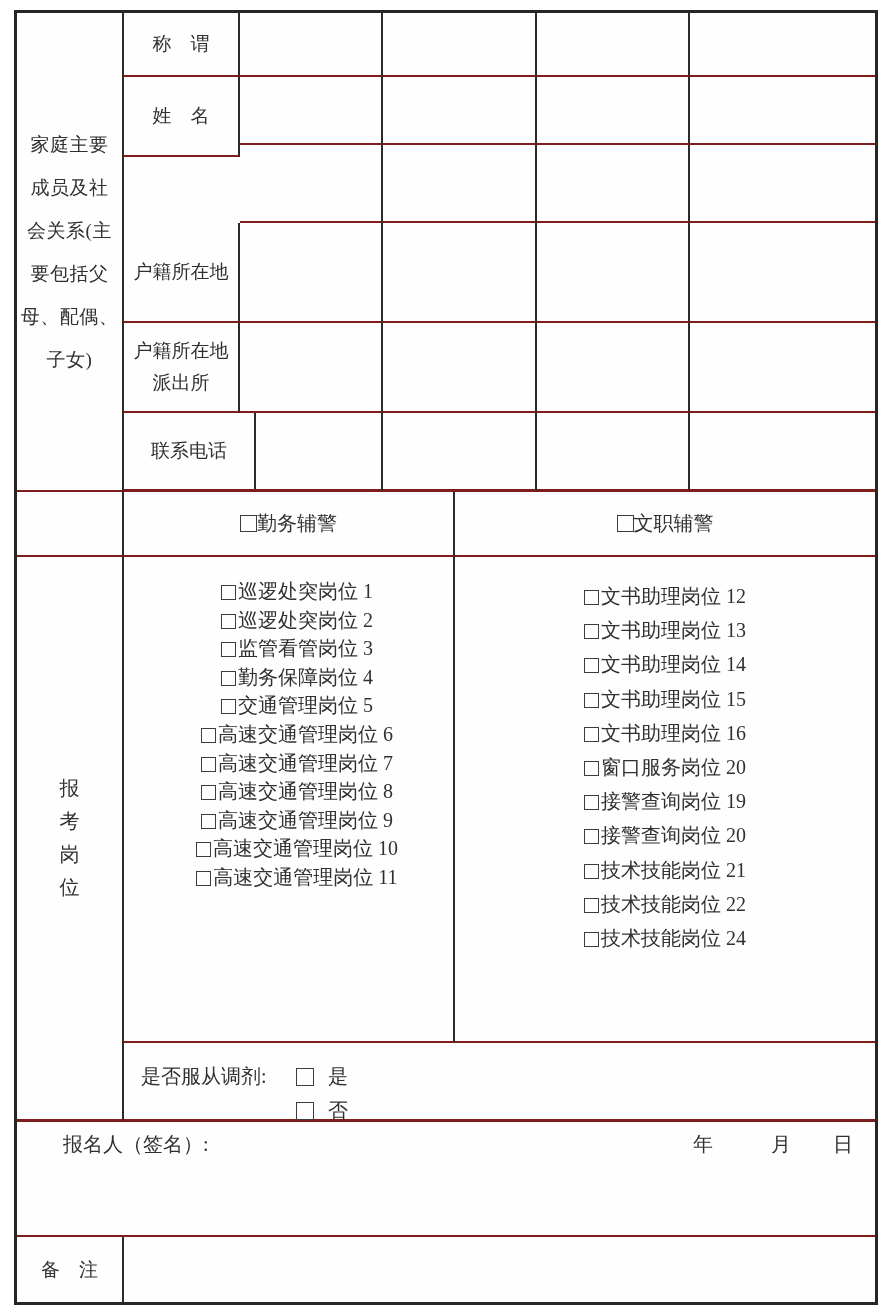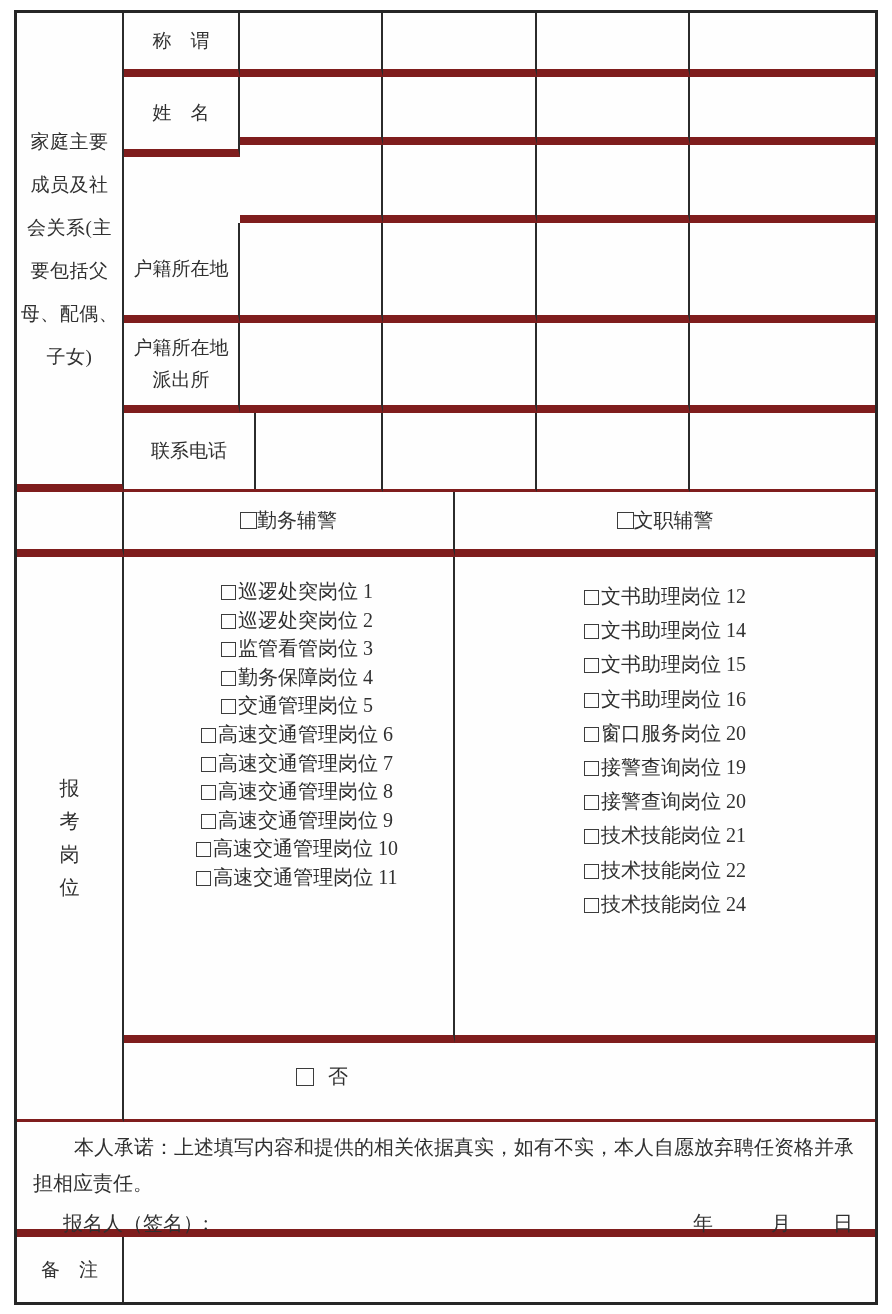"称 谓" .cell { border-bottom: 8px solid #7f1d1d -> 2px solid #7f1d1d }
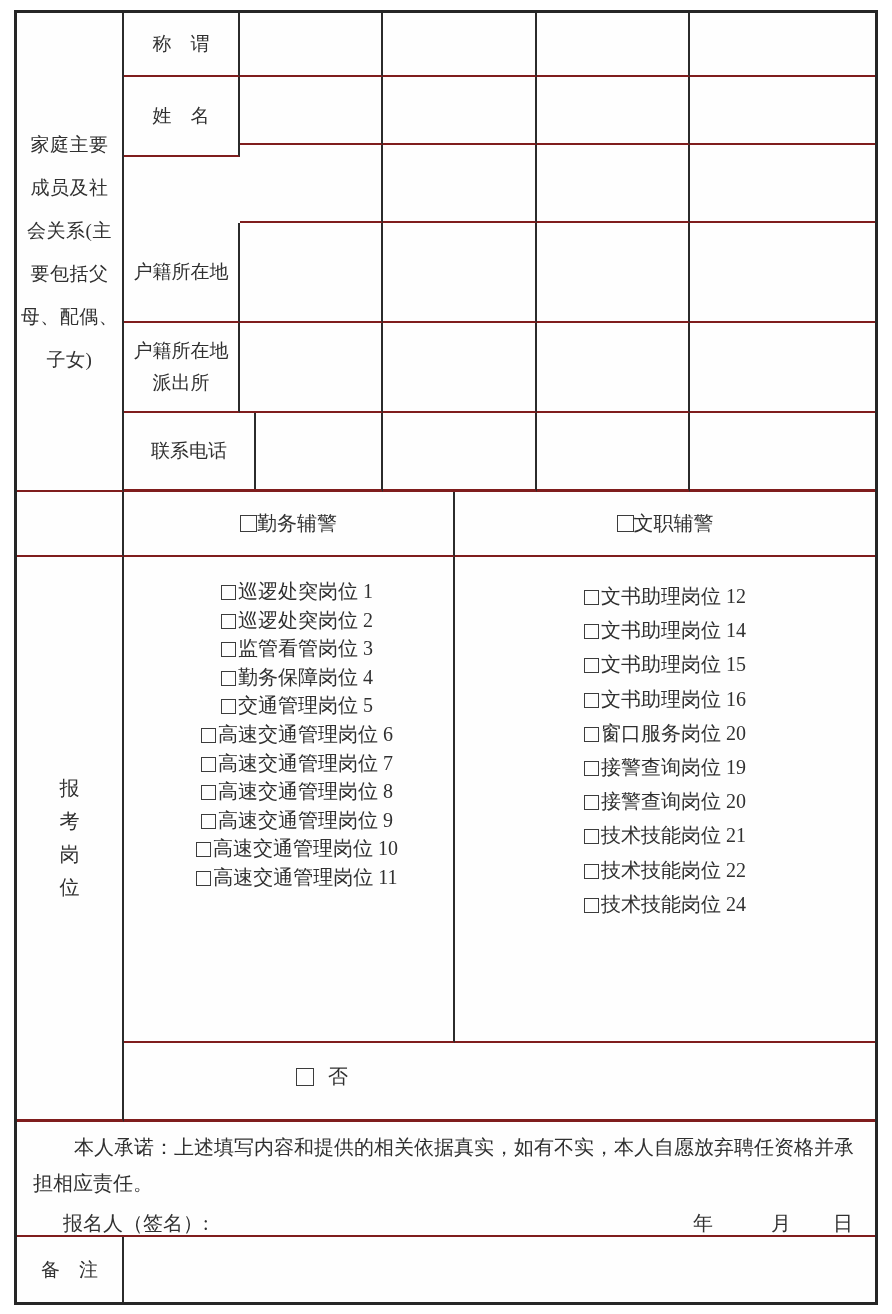"文书助理岗位 13" div.opt { html: none -> <div><span></span><span>文书助理岗位 13</span></div> }
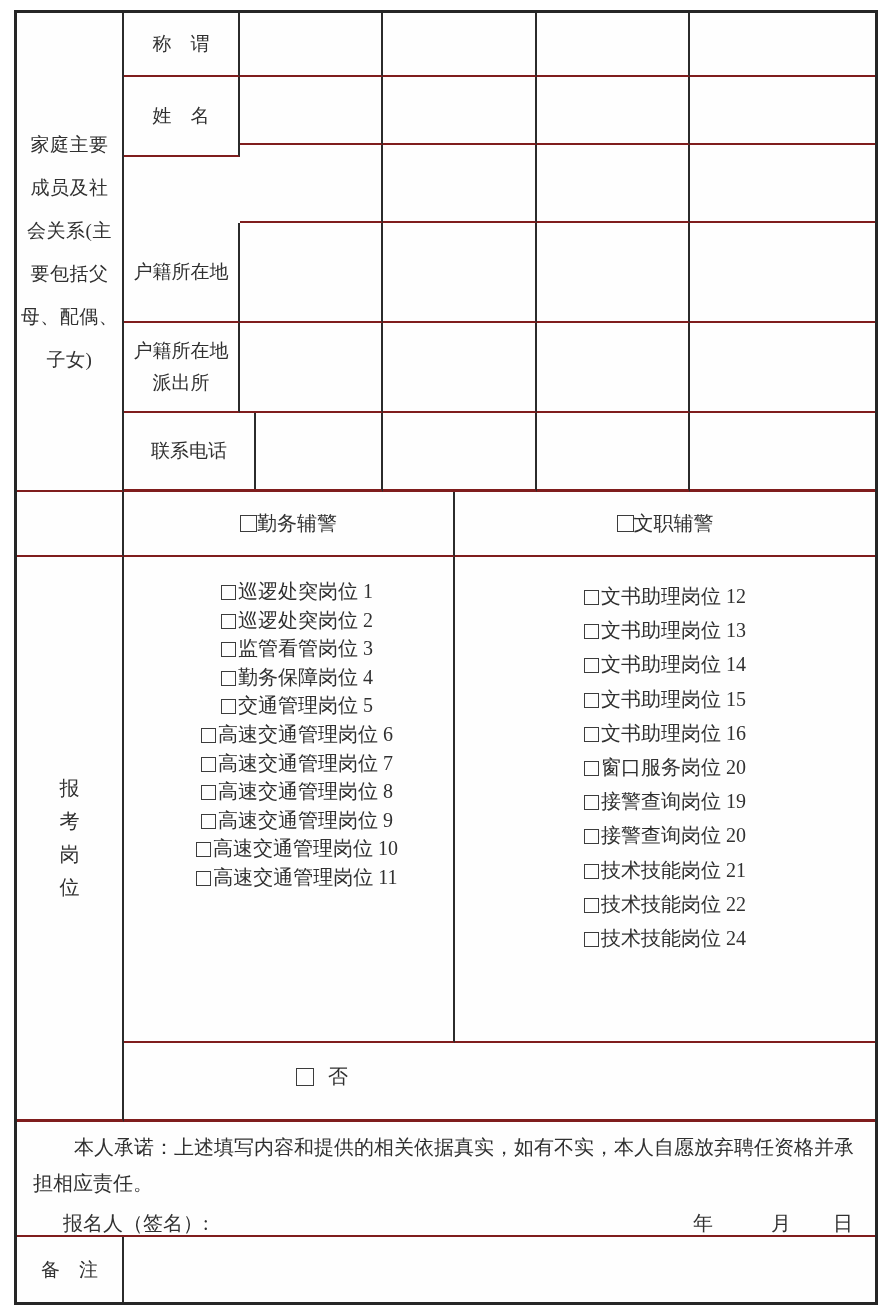"是否服从调剂:" div.adj-line { html: none -> <div> <span>是否服从调剂:</span> <span><span></span></span> <span>是</span> </div> }
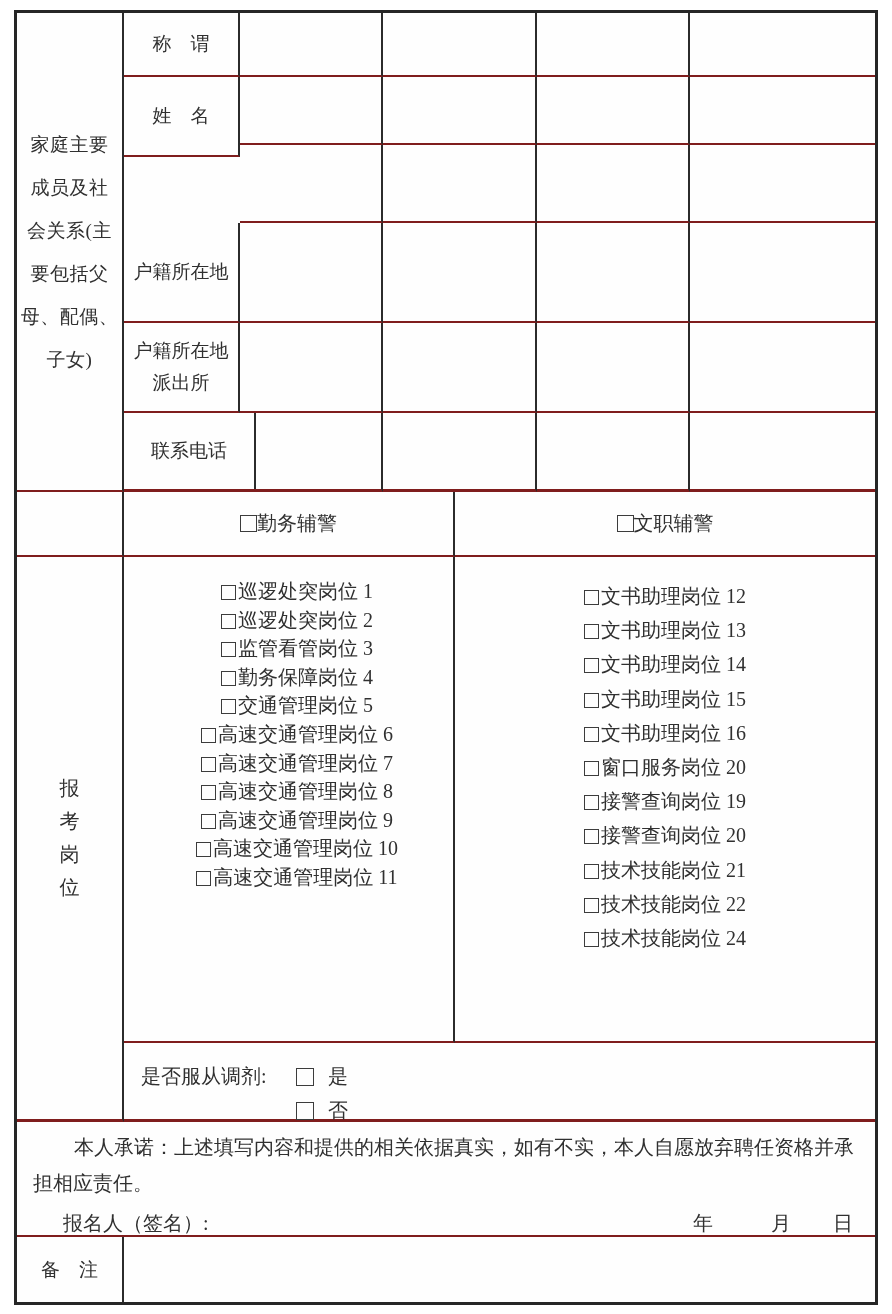"本人承诺：上述填写内容和提供的相关依据真实，如有不实，本人自愿放弃聘任资格并承担" div.commit-text { html: <div>本人承诺：上述填写内容和提供的相关依据真实，如有不实，本人自愿放弃聘任资格并承担相应责任。</div> -> none }
